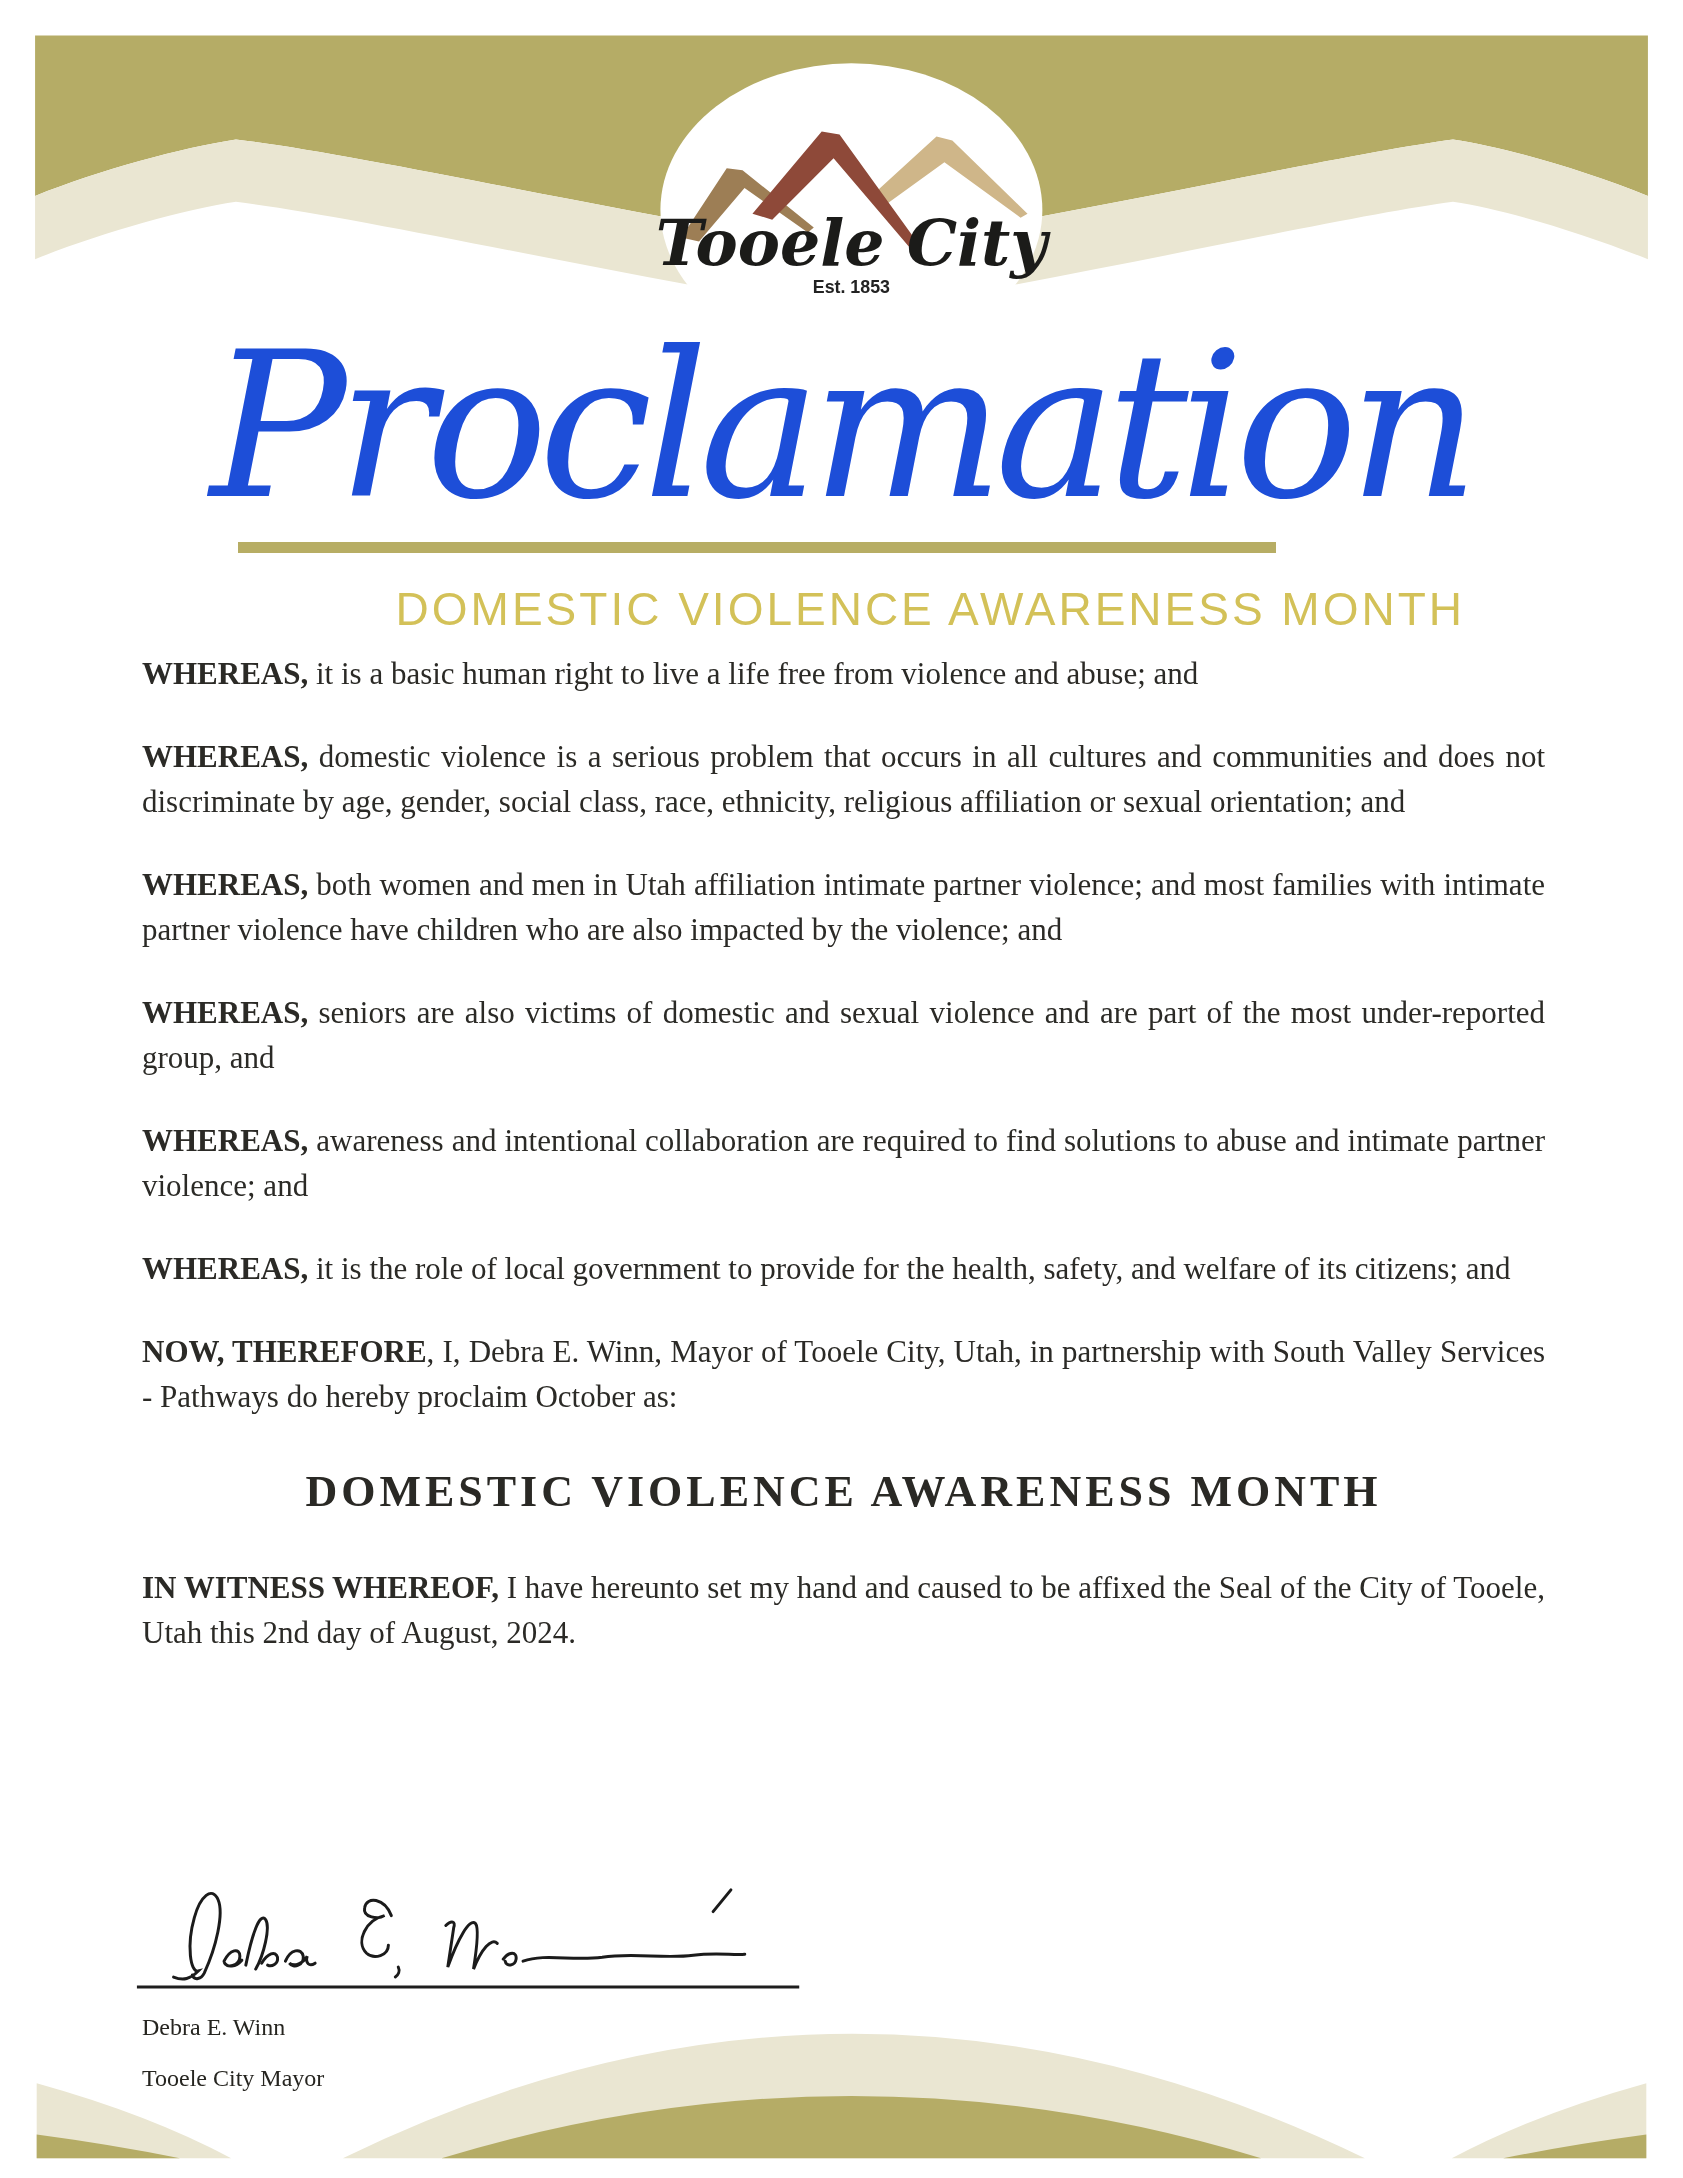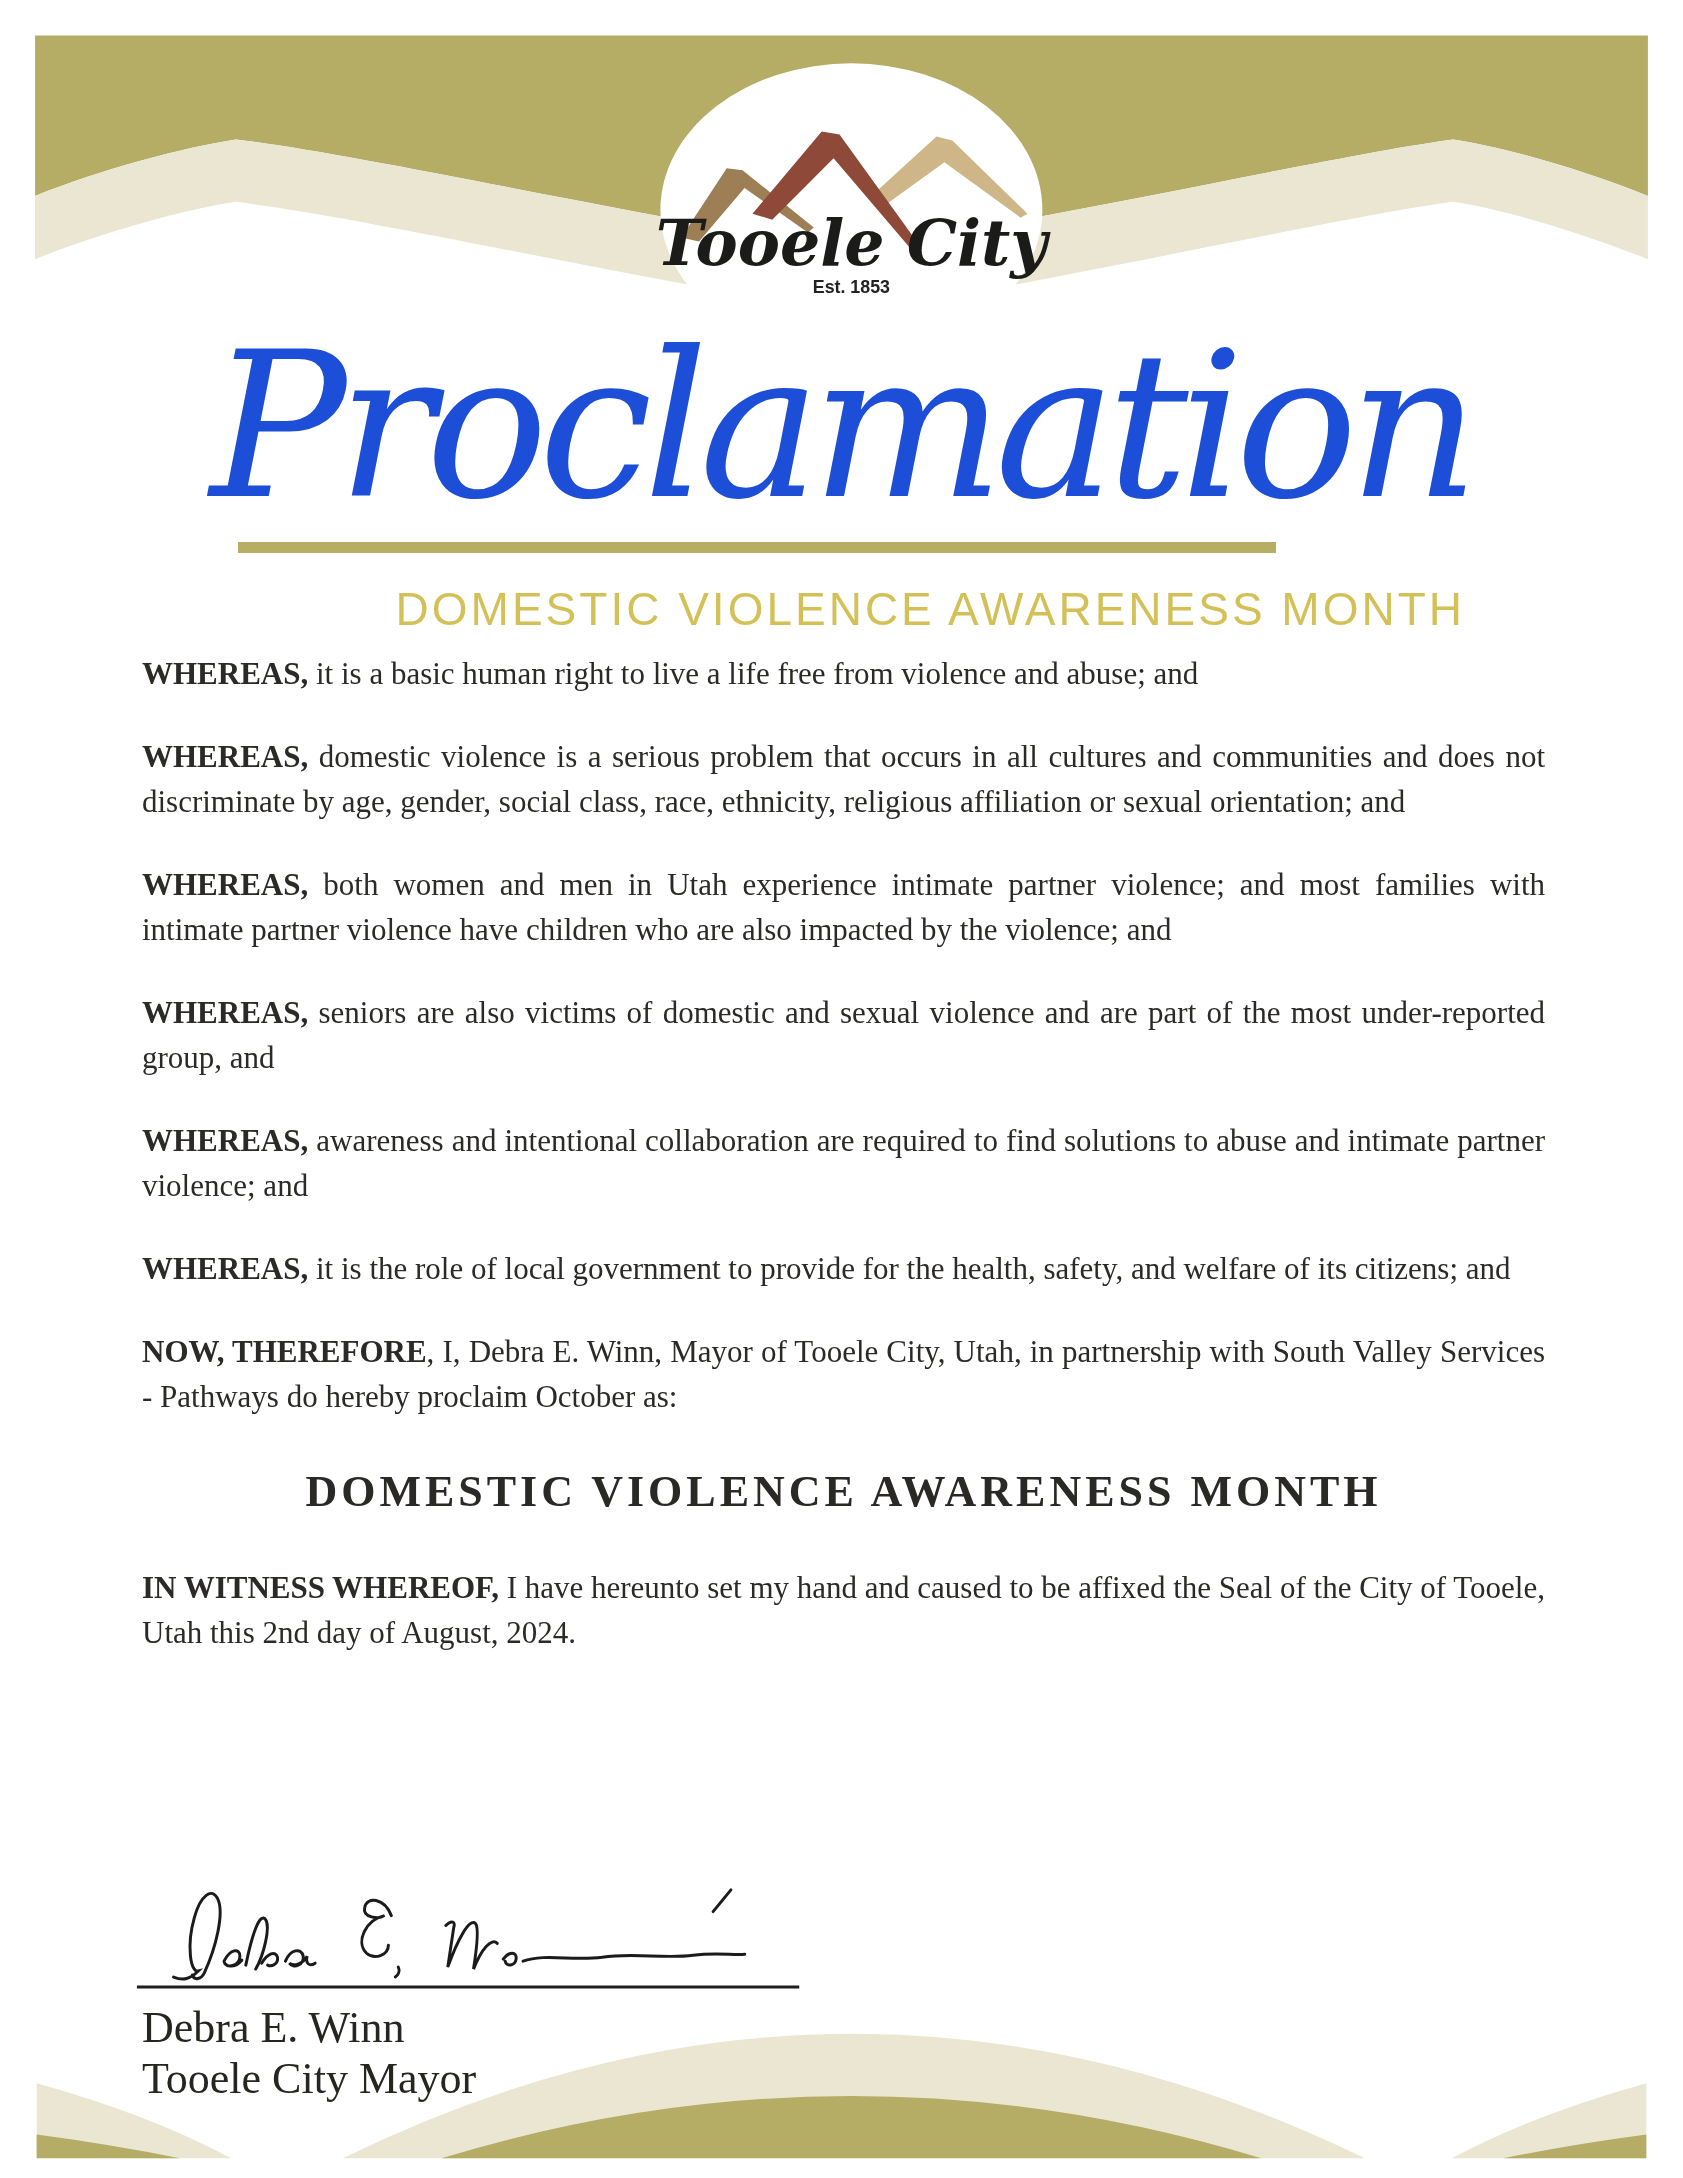"both women and men in" span { text: experience -> affiliation }
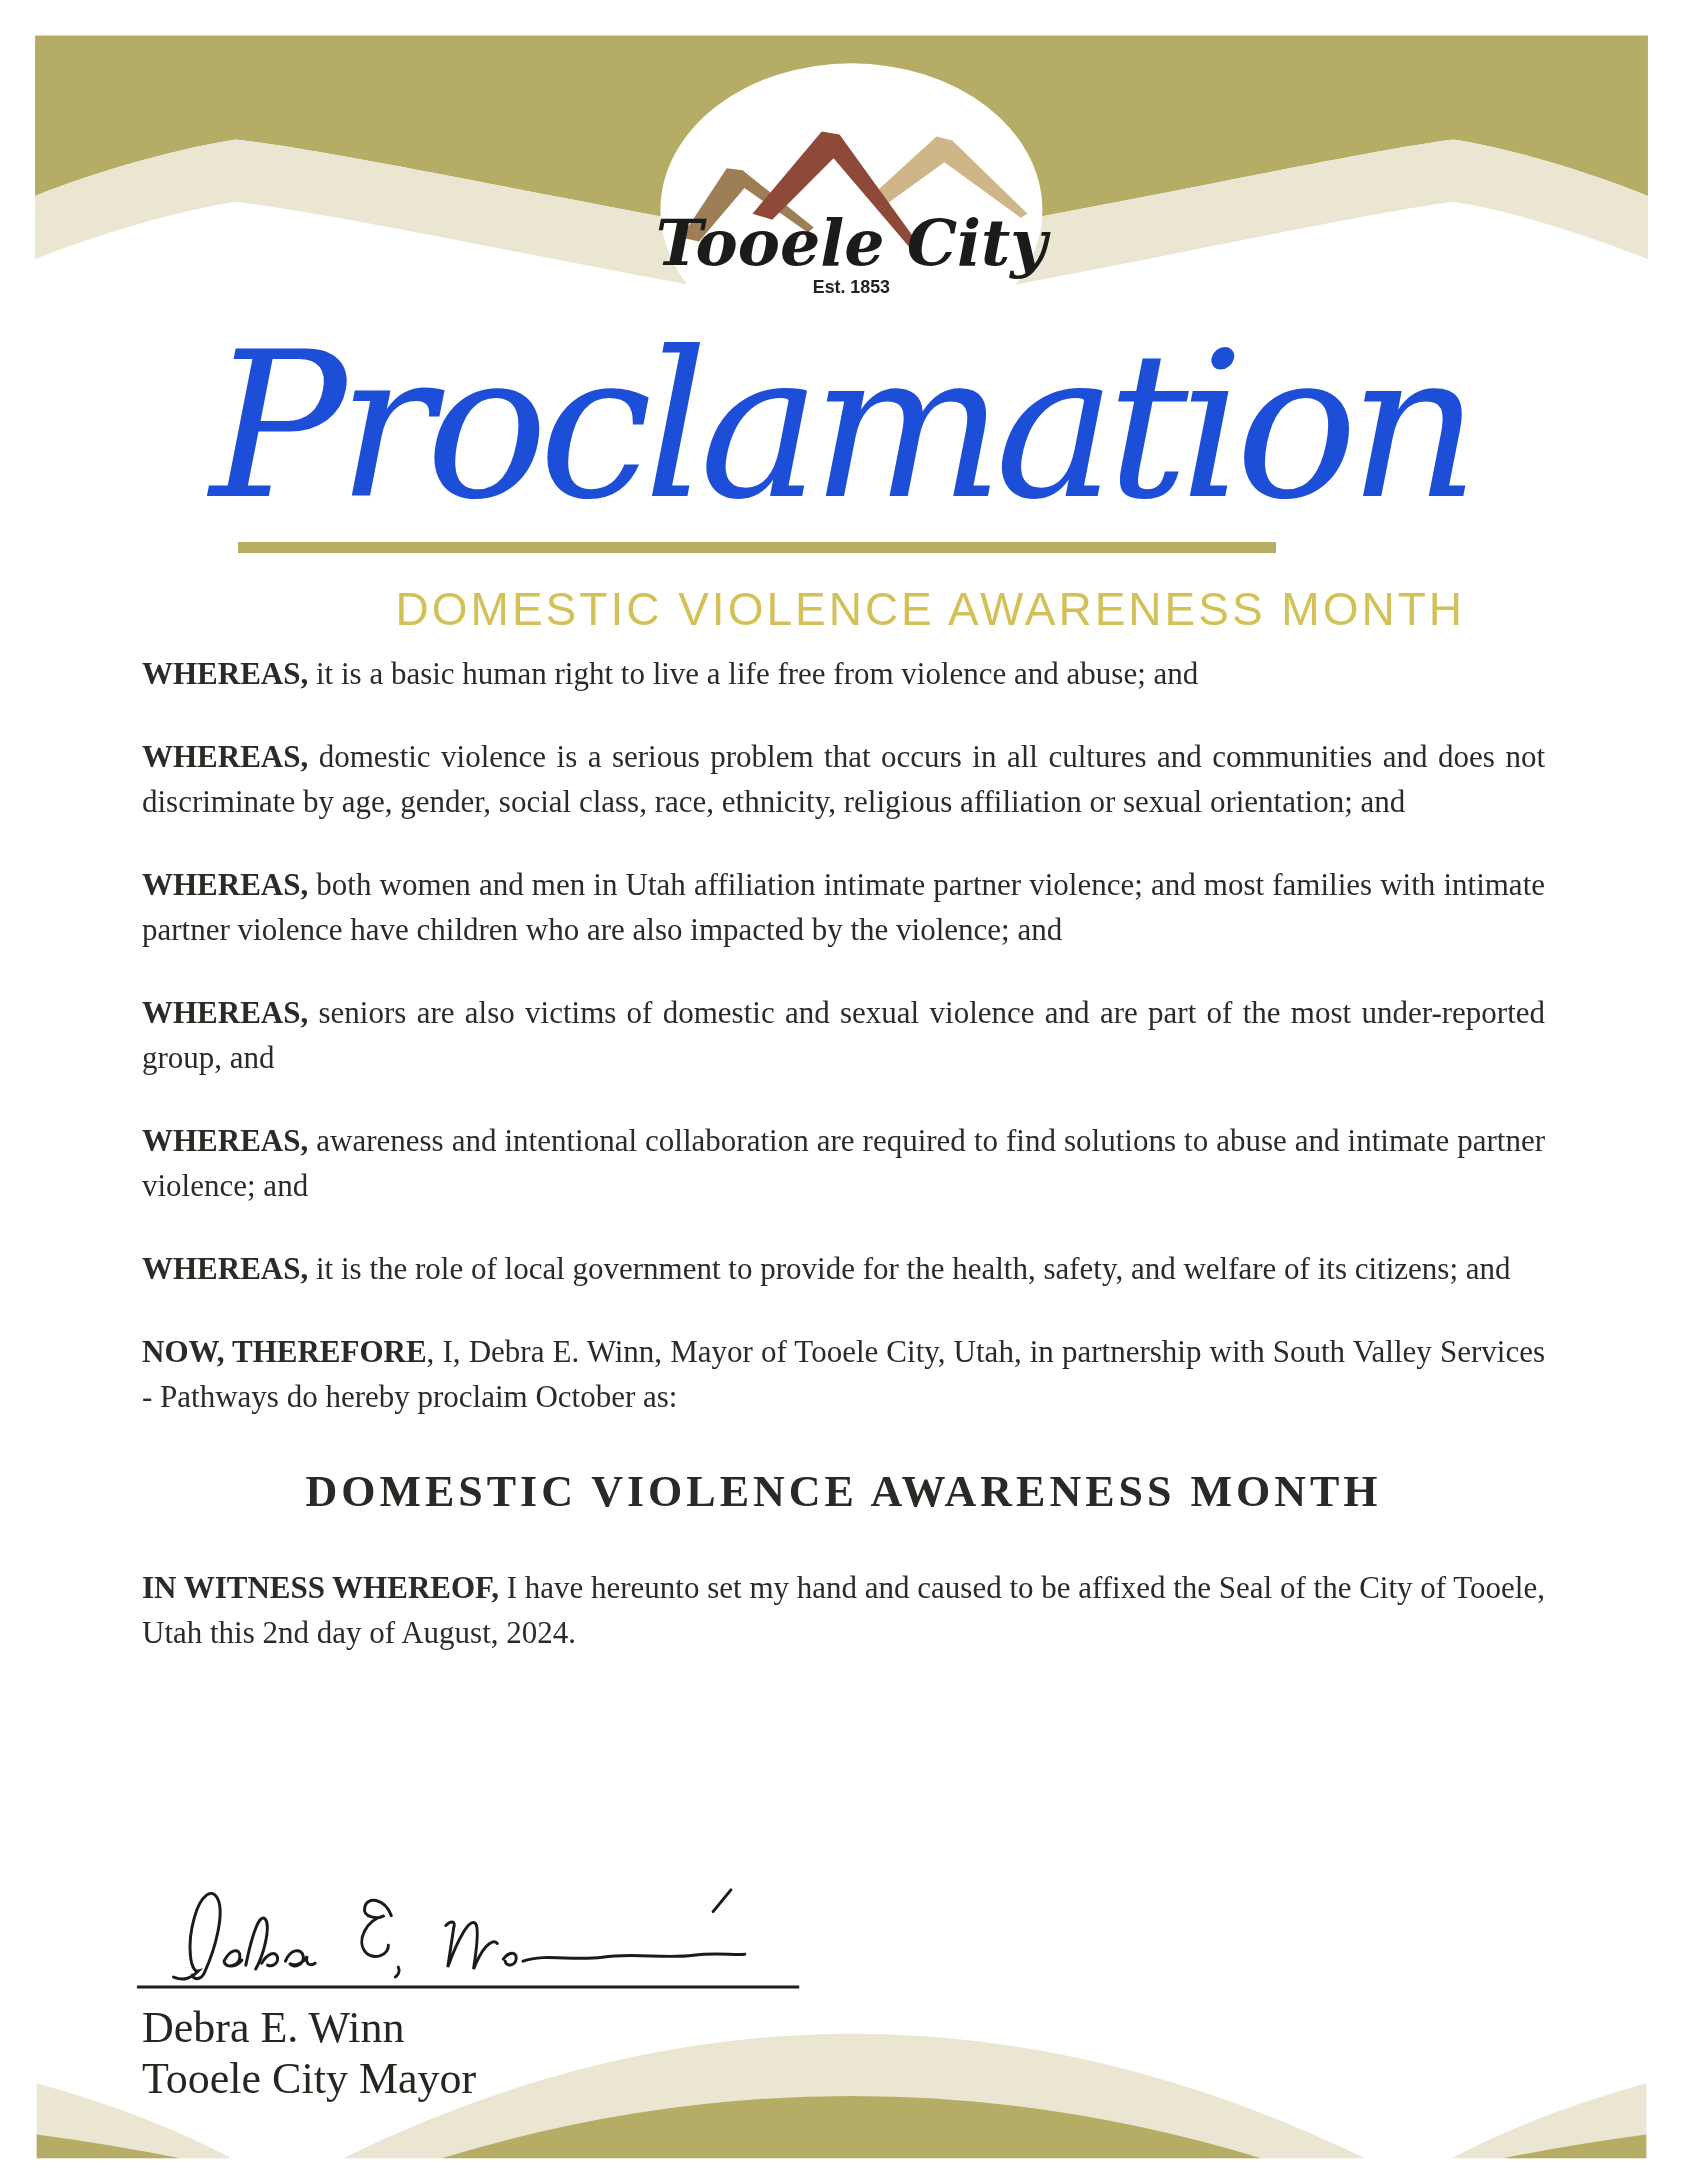"Debra E. Winn" .sig-block { font-size: 44px -> 24px }
